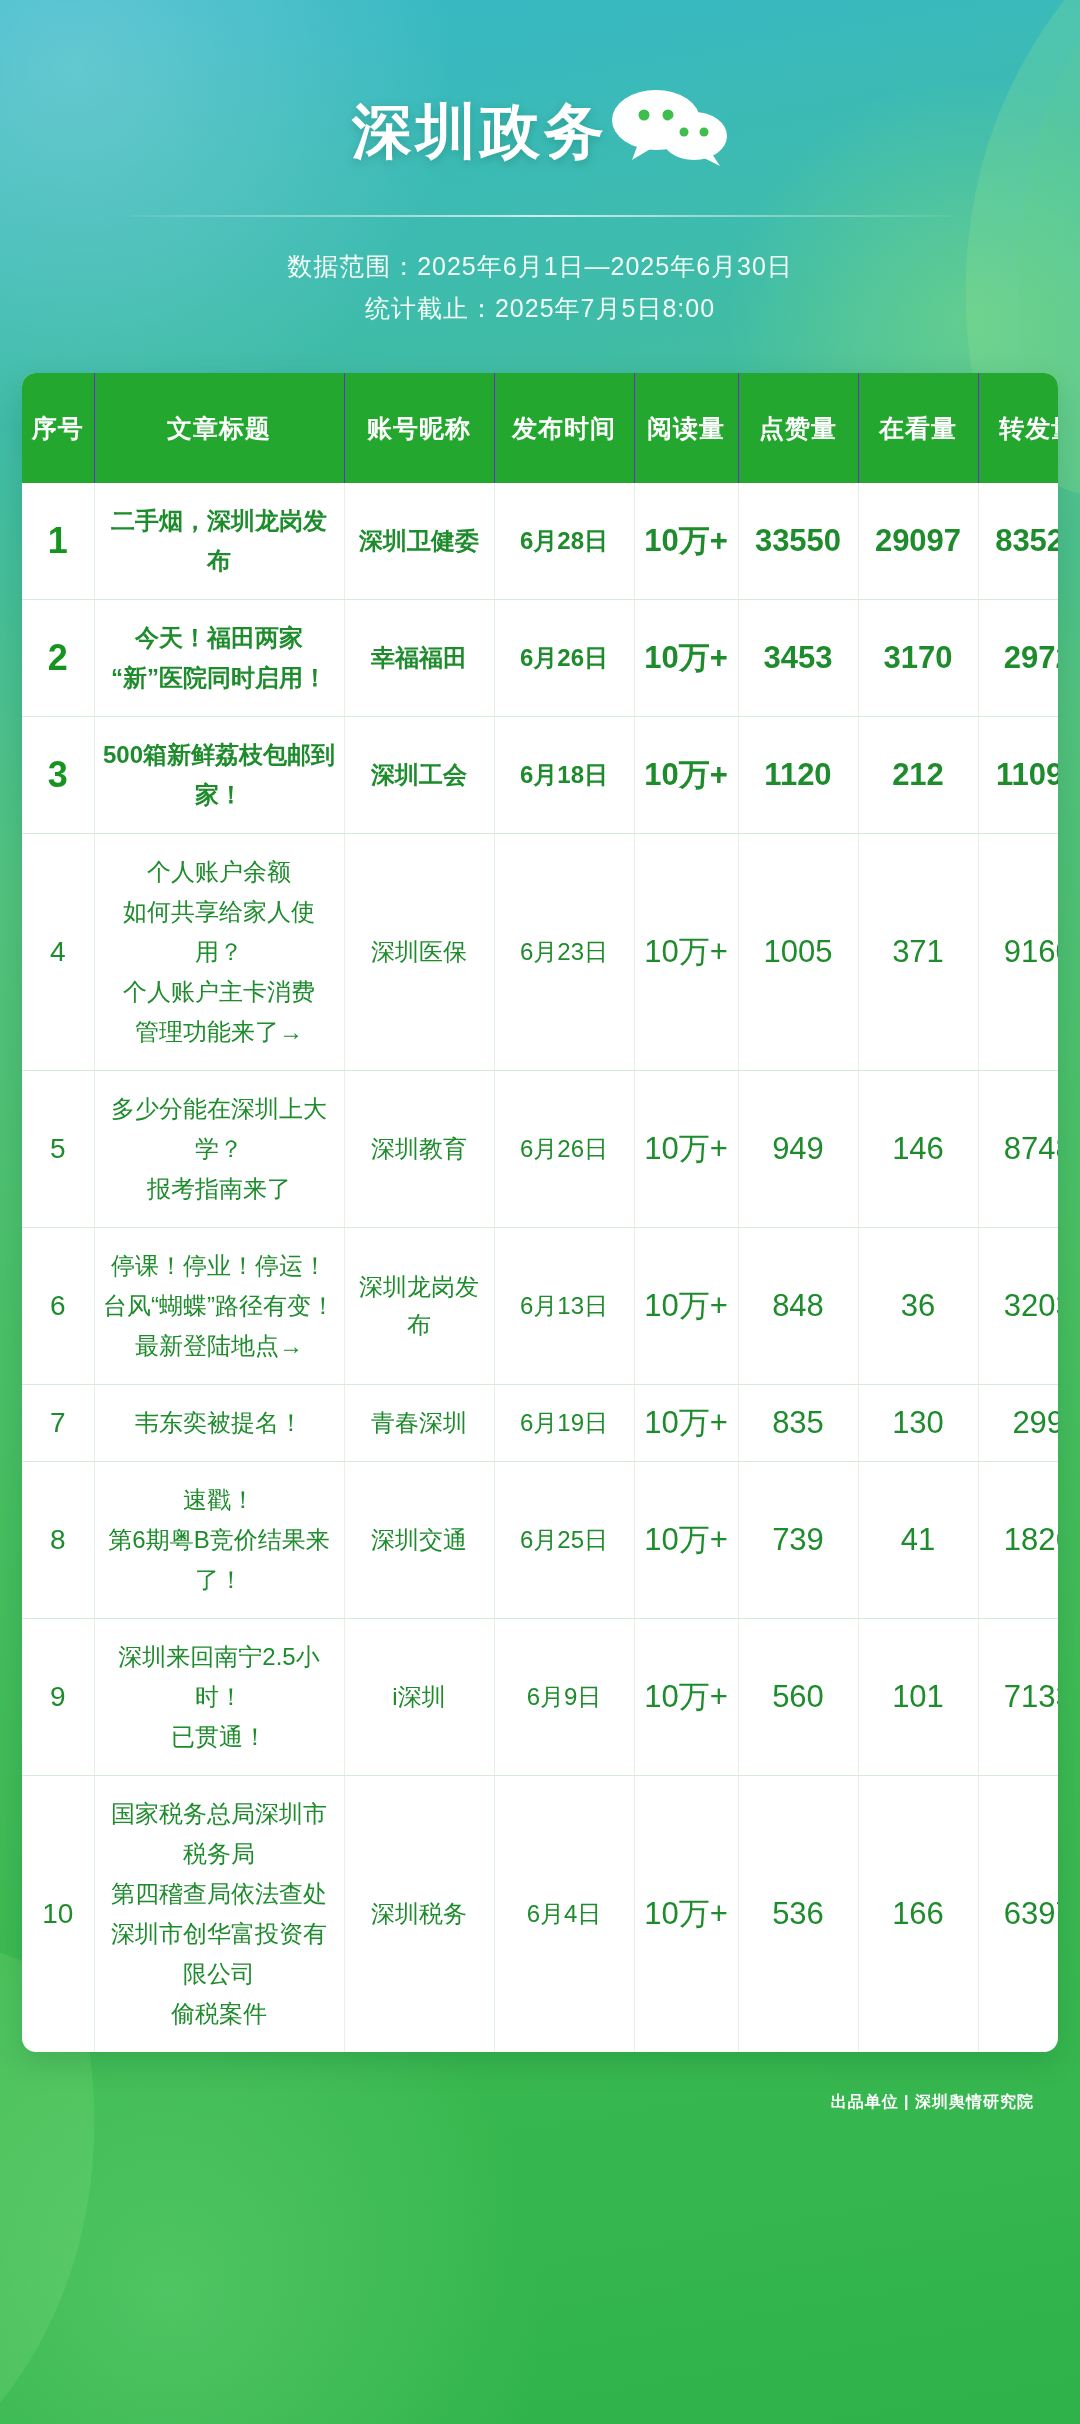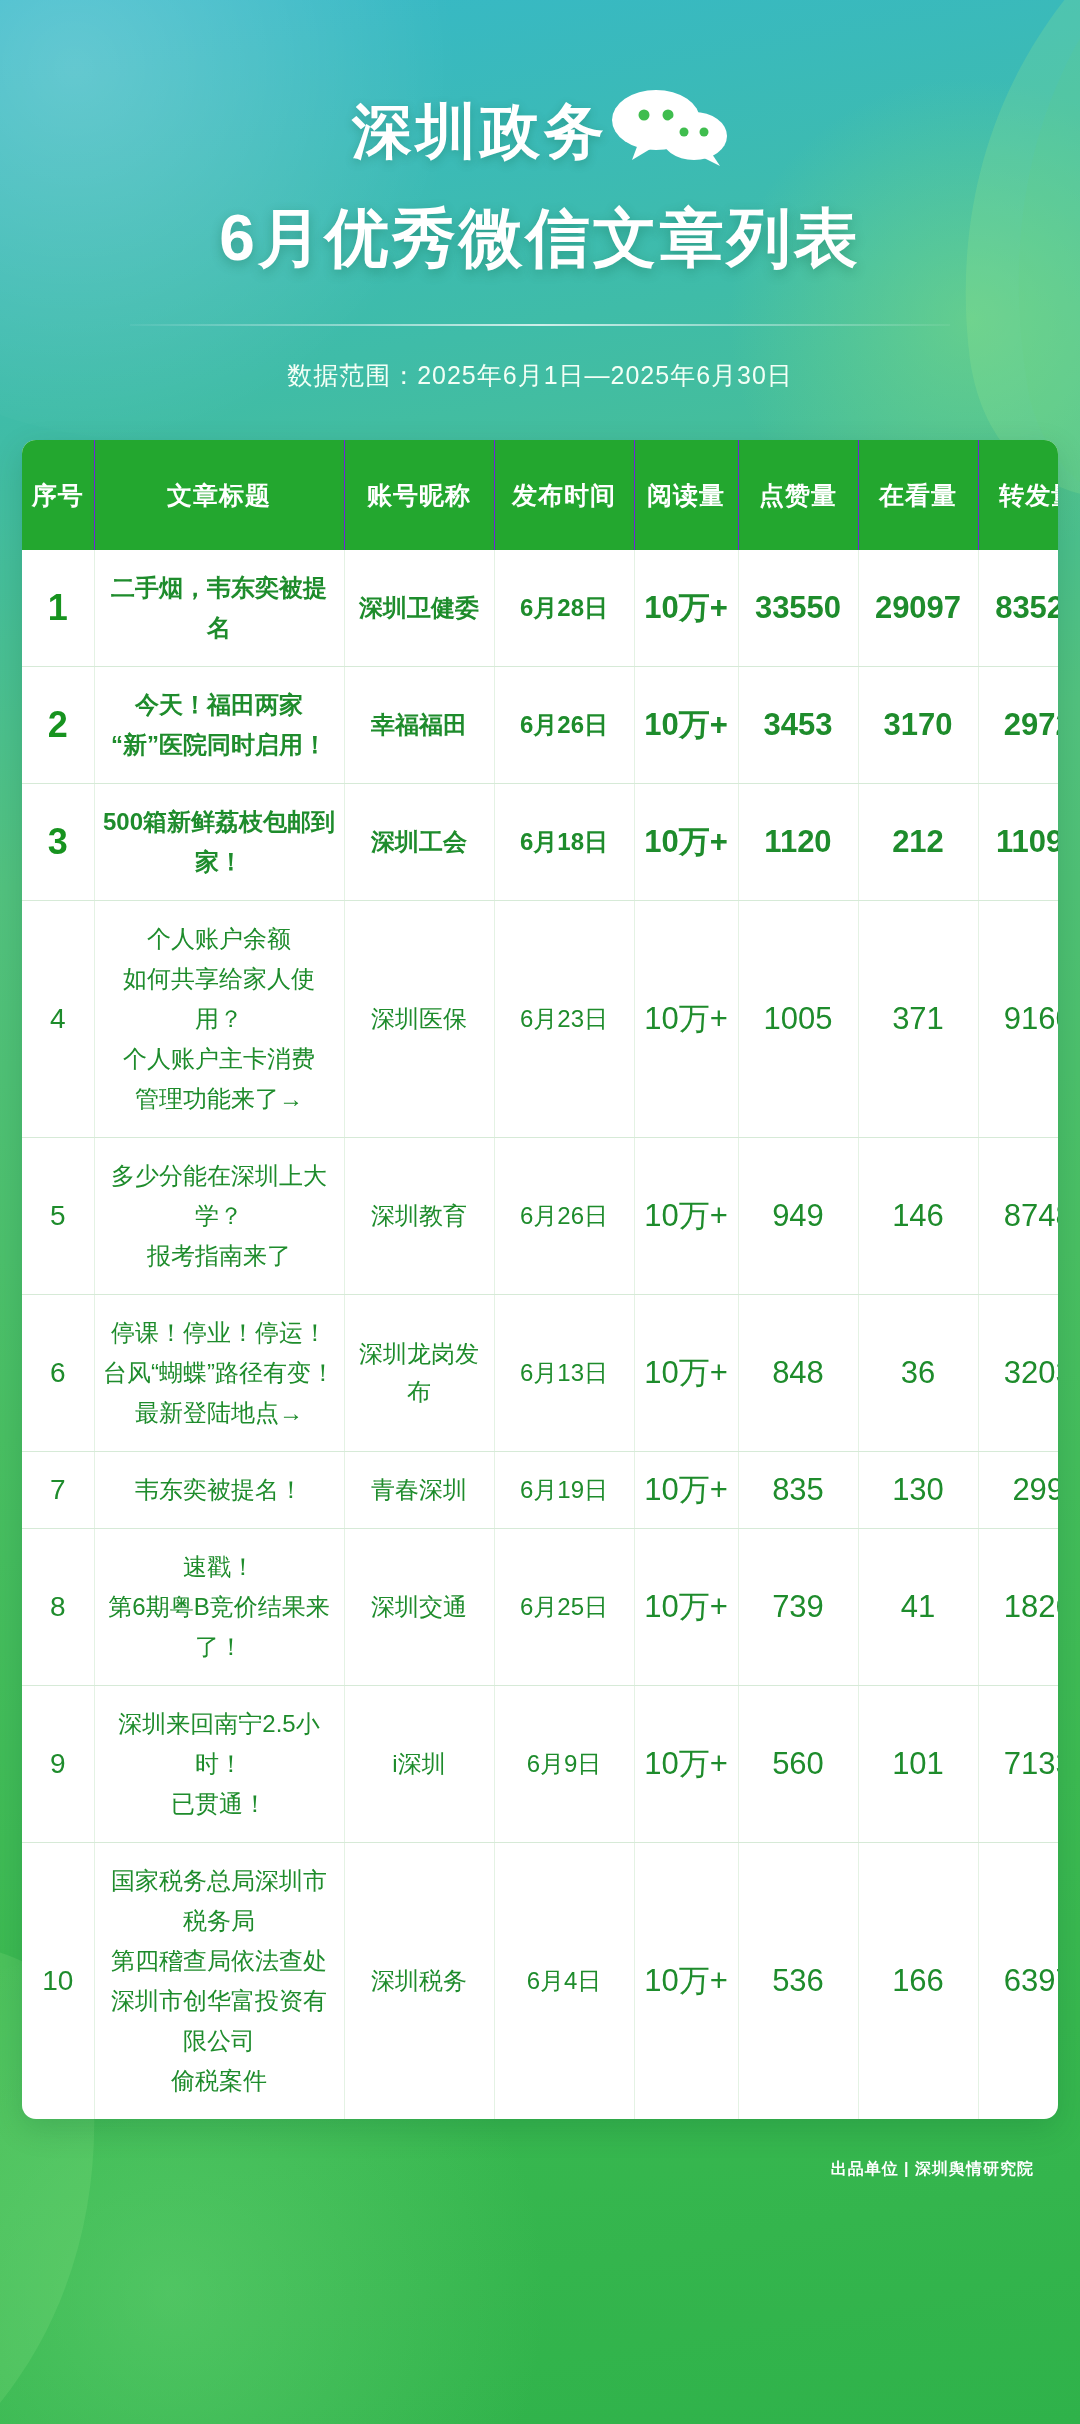"6月优秀微信文章列表" div.title-sub { html: <div>6月优秀微信文章列表</div> -> none }
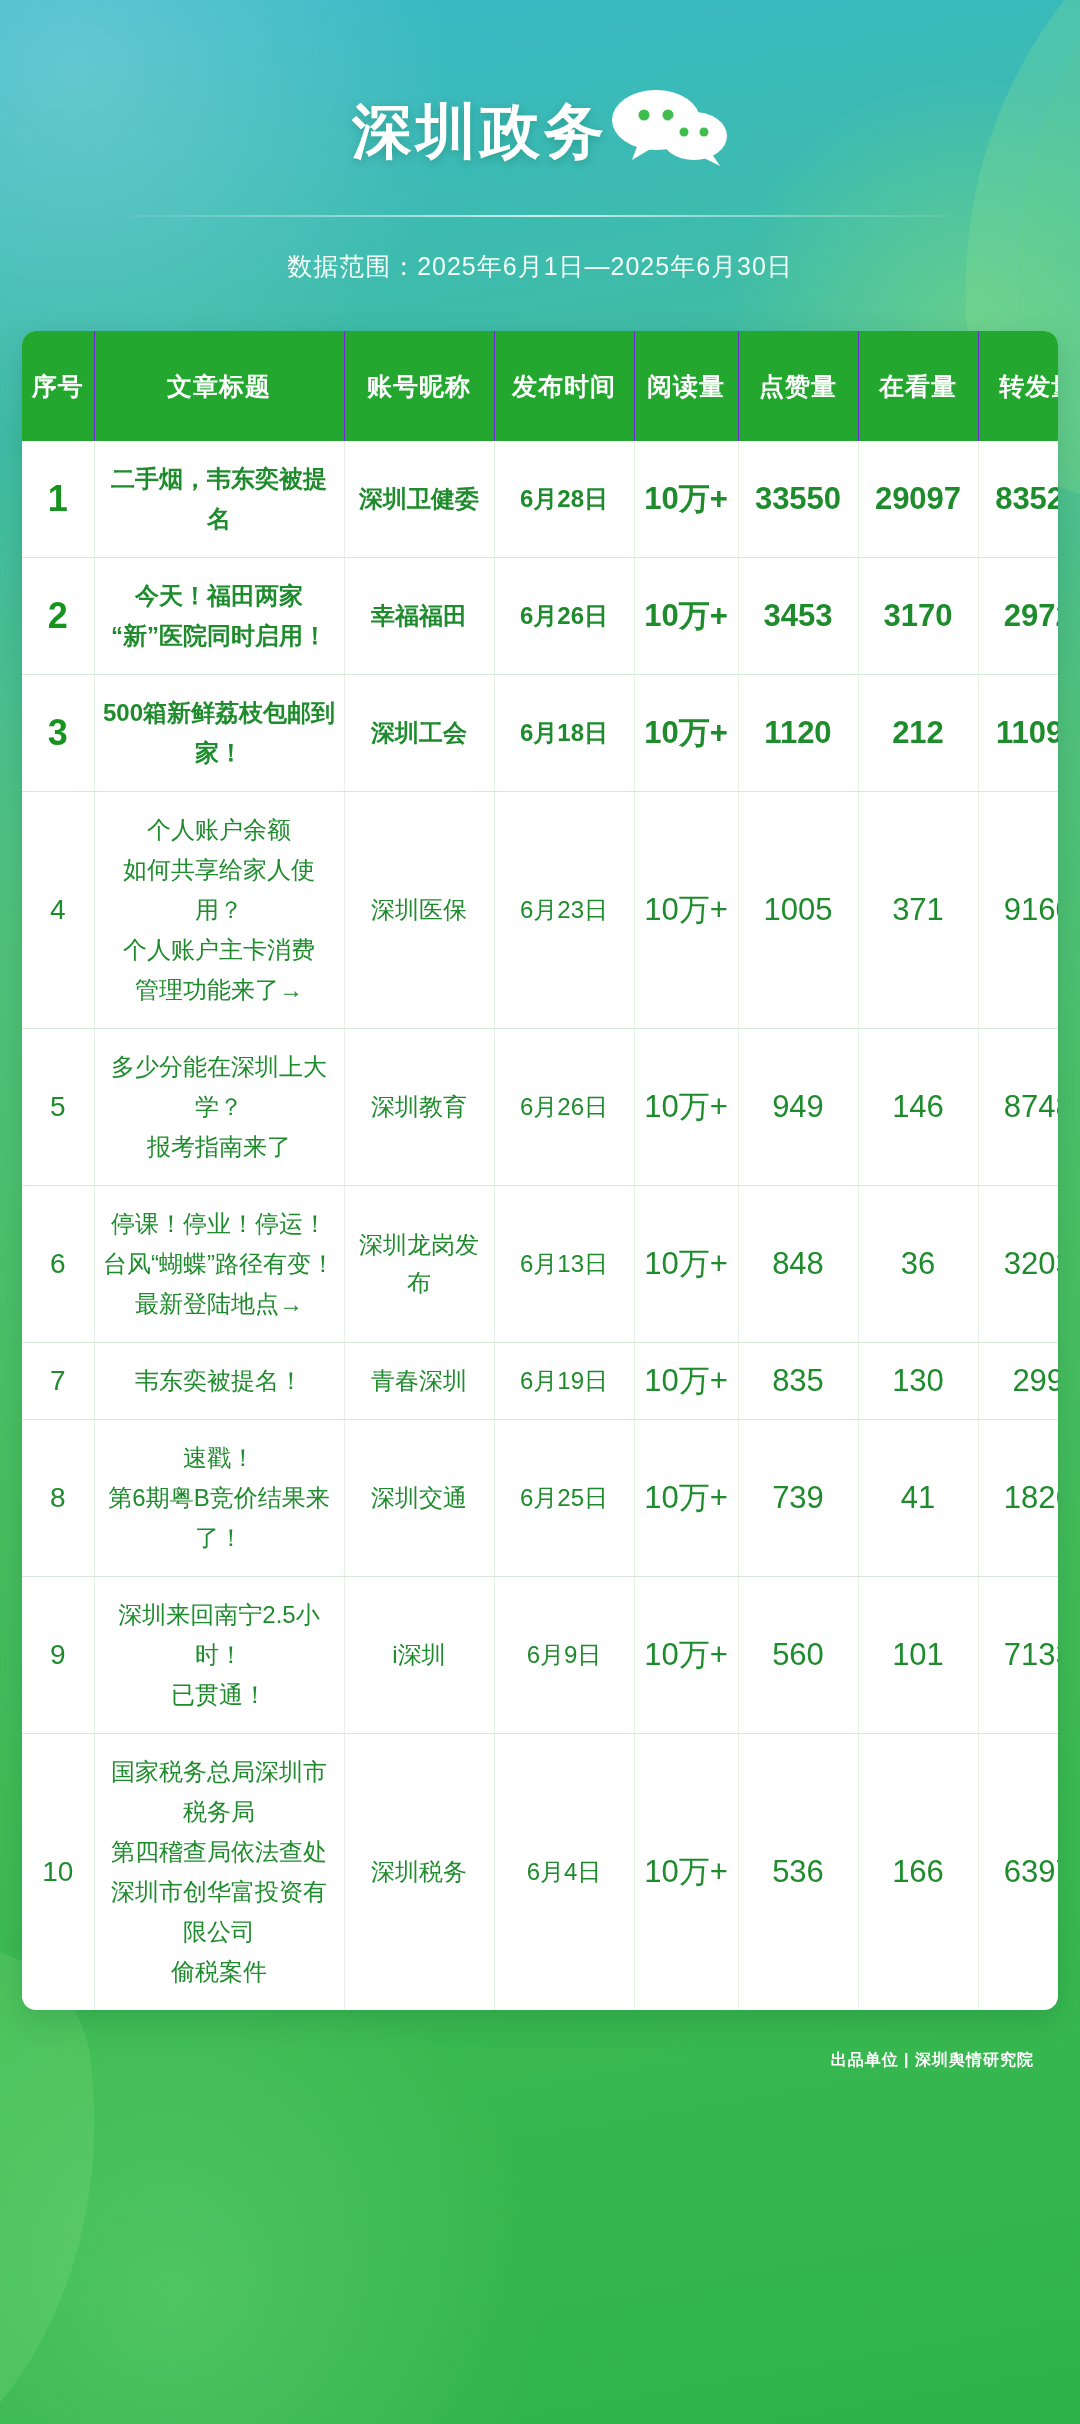"统计截止：2025年7月5日8:00" div { html: none -> <div>统计截止：2025年7月5日8:00</div> }
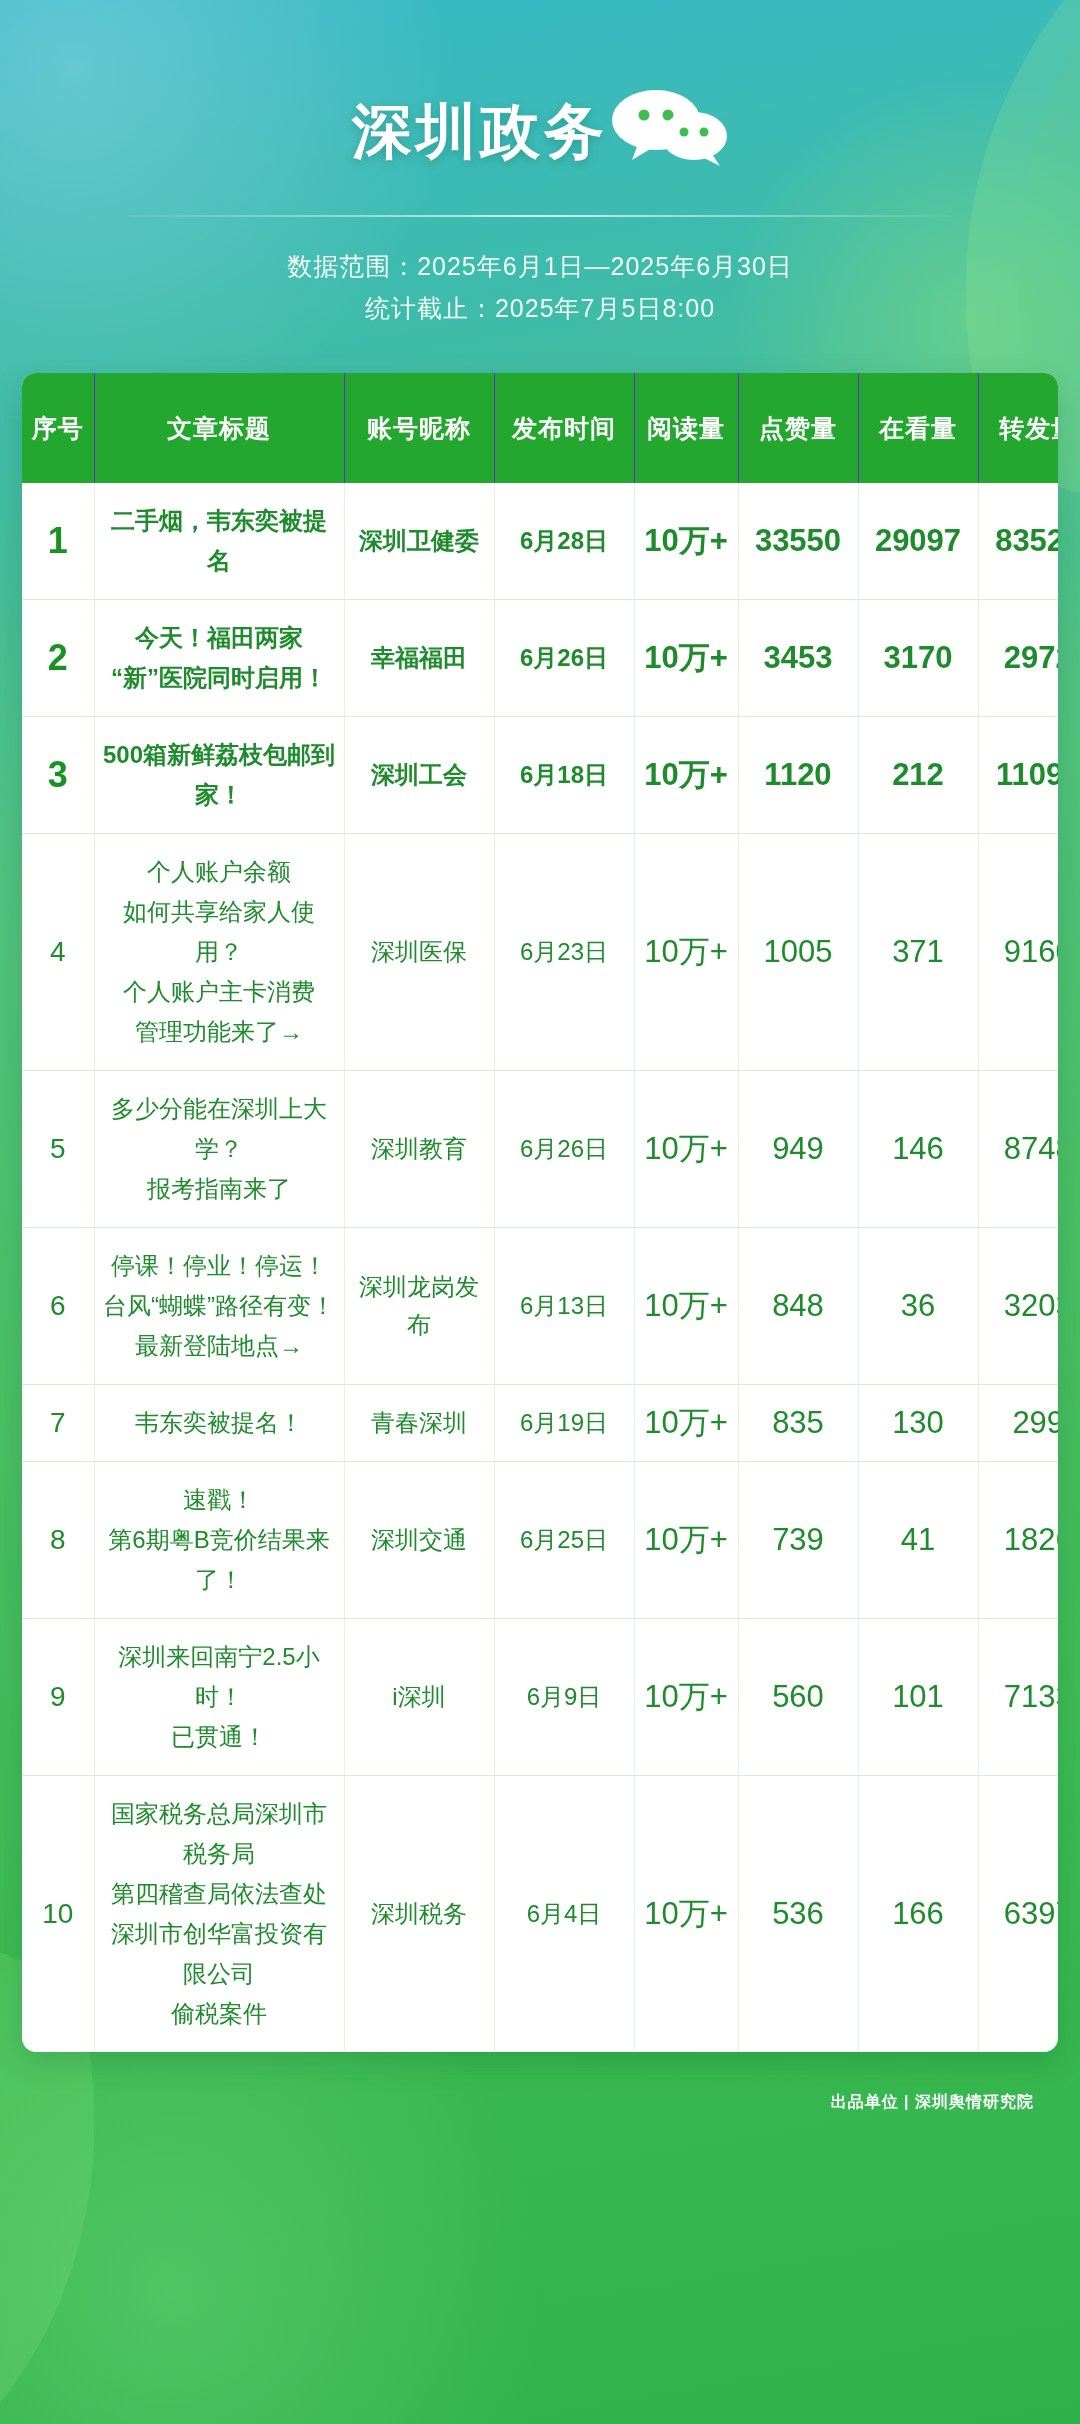"二手烟，韦东奕被提名" td.title { text: 韦东奕被提名 -> 深圳龙岗发布 }
